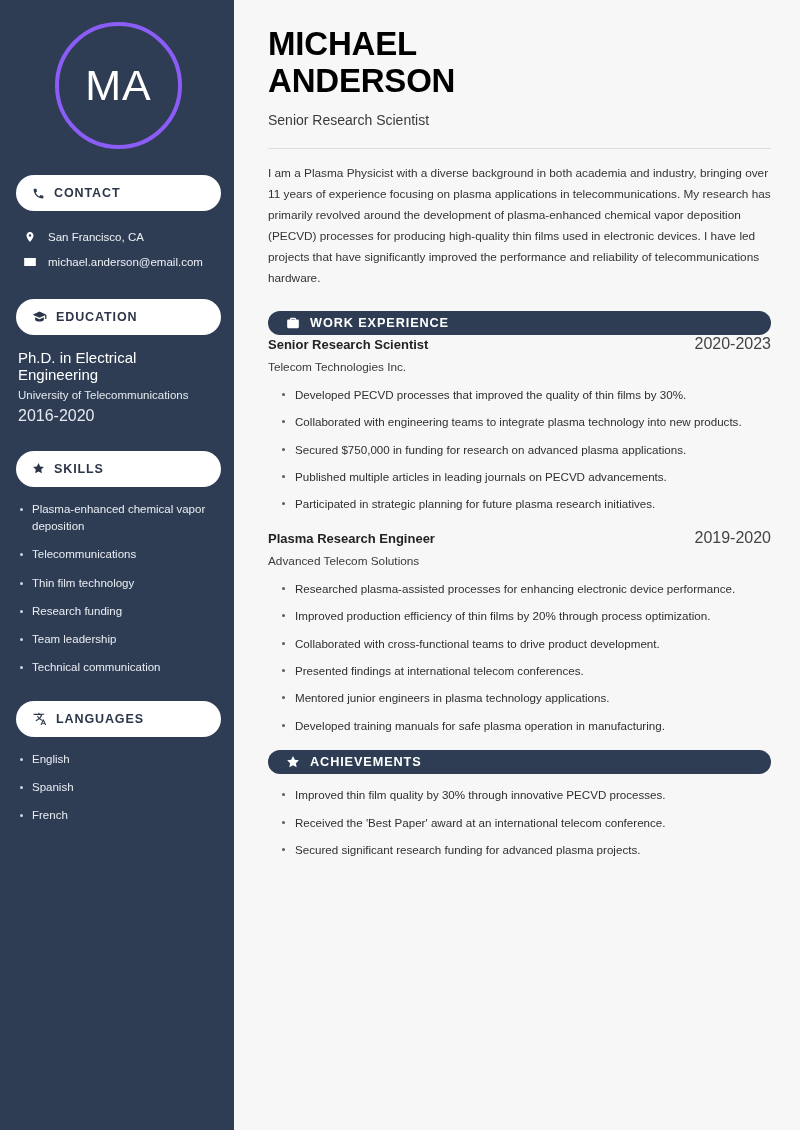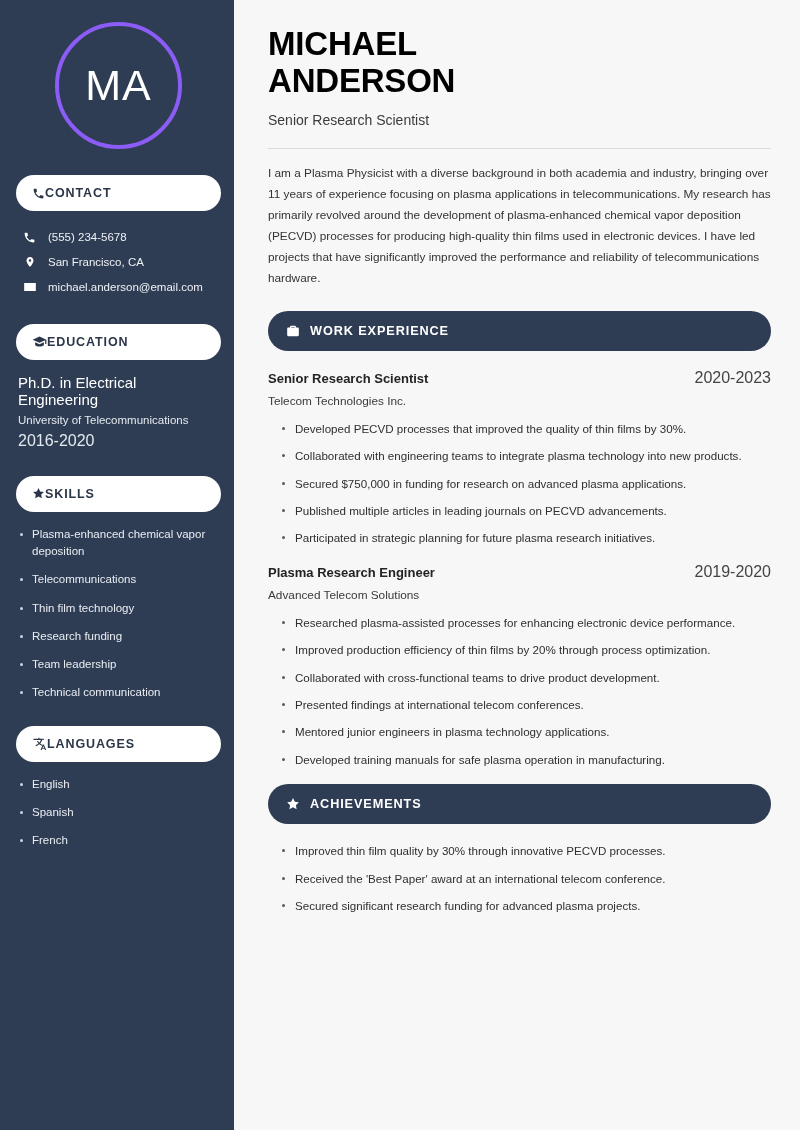"CONTACT" .pill { gap: none -> 9px }
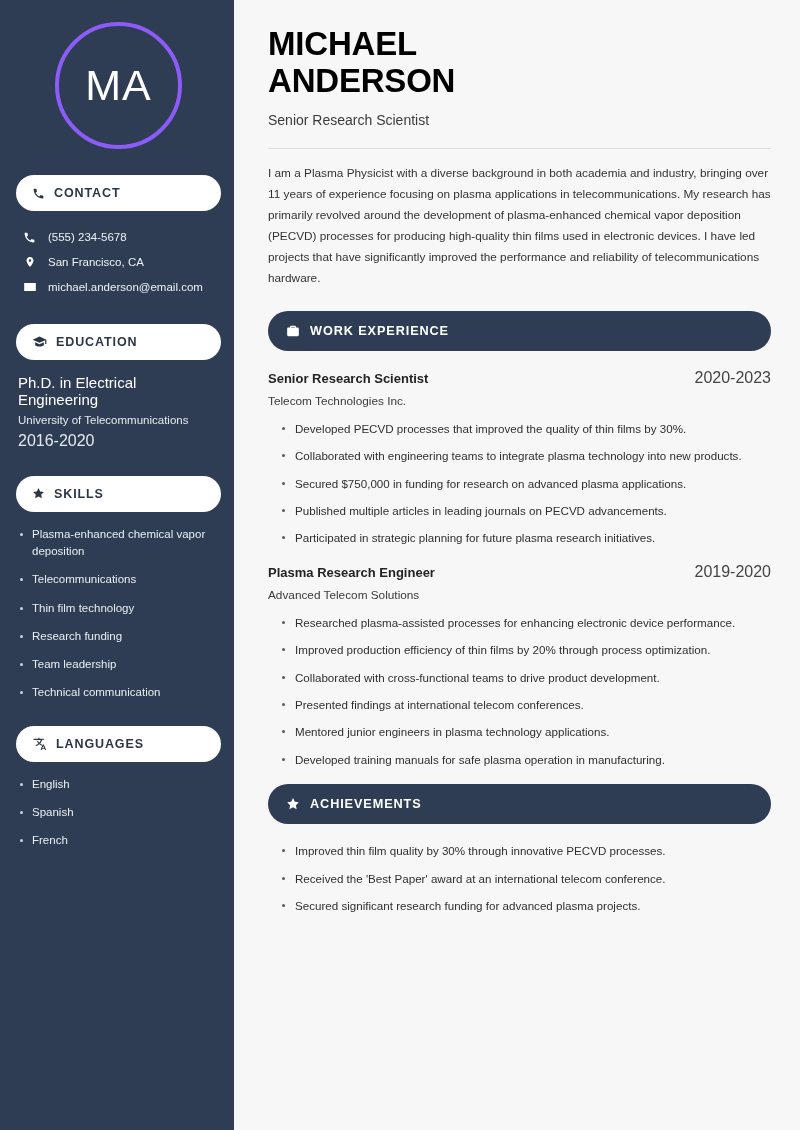"(555) 234-5678" div.contact-row { html: <div> <span> <svg> <path></path> </svg> </span> <span>(555) 234-5678</span> </div> -> none }
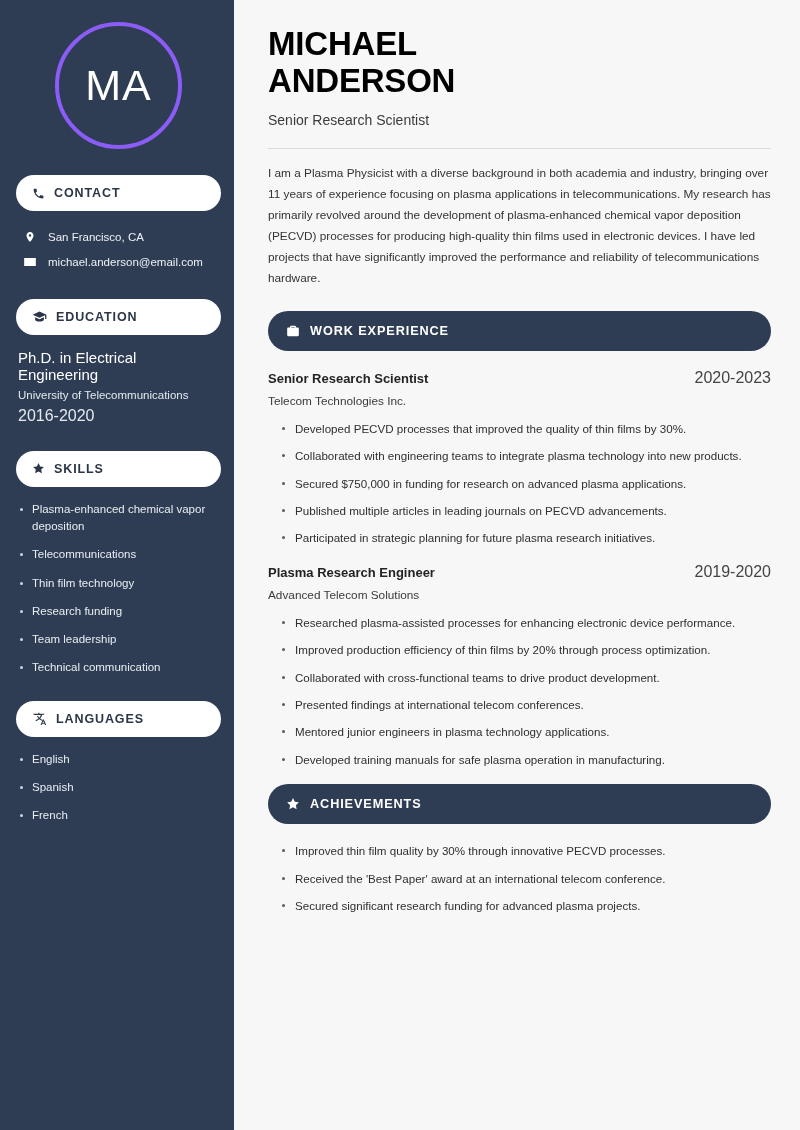"WORK EXPERIENCE" .sec-head { height: 40px -> 24px; margin-bottom: 18px -> none }
